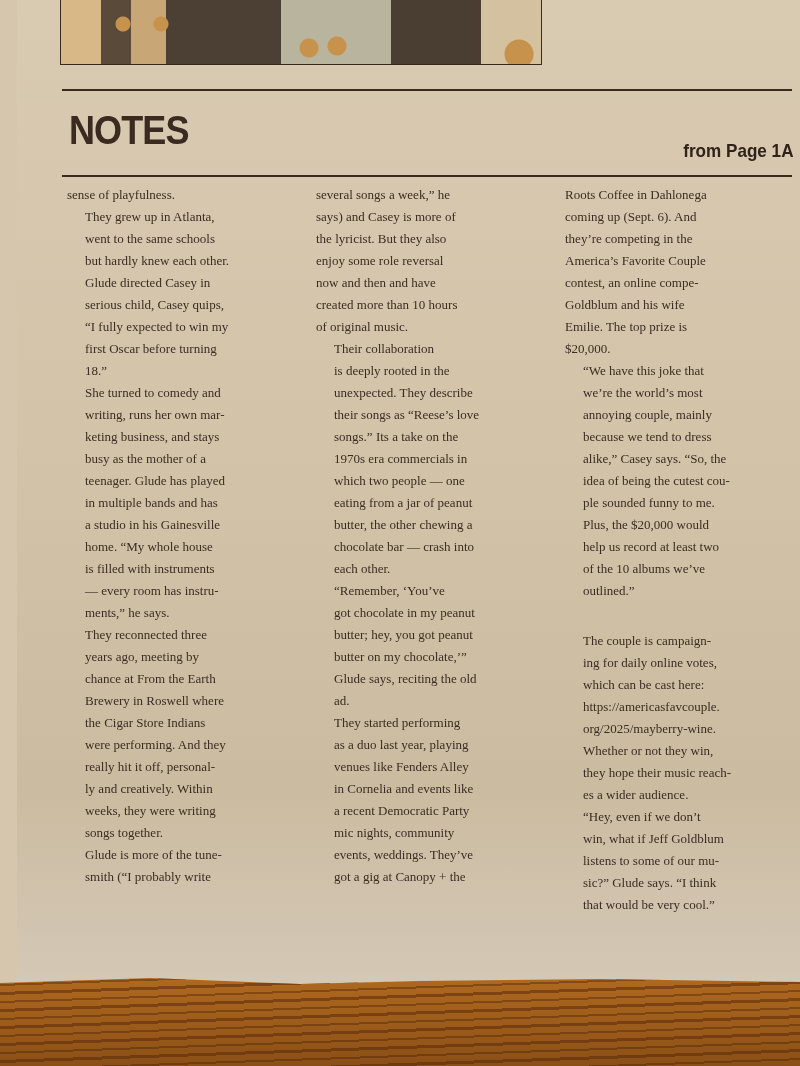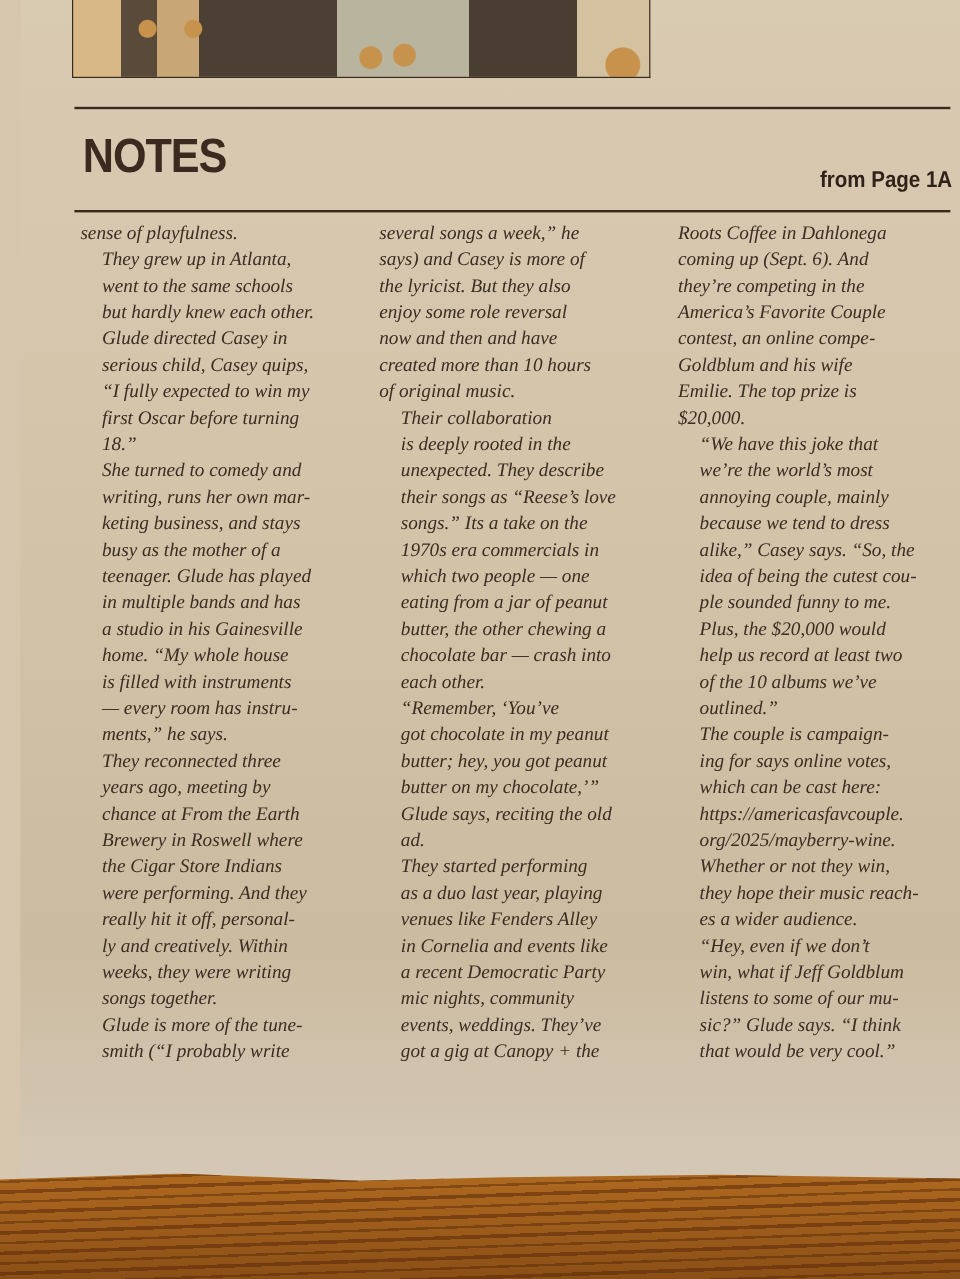"sense of playfulness." .col { font-size: 16px -> 13px; font-style: italic -> none }
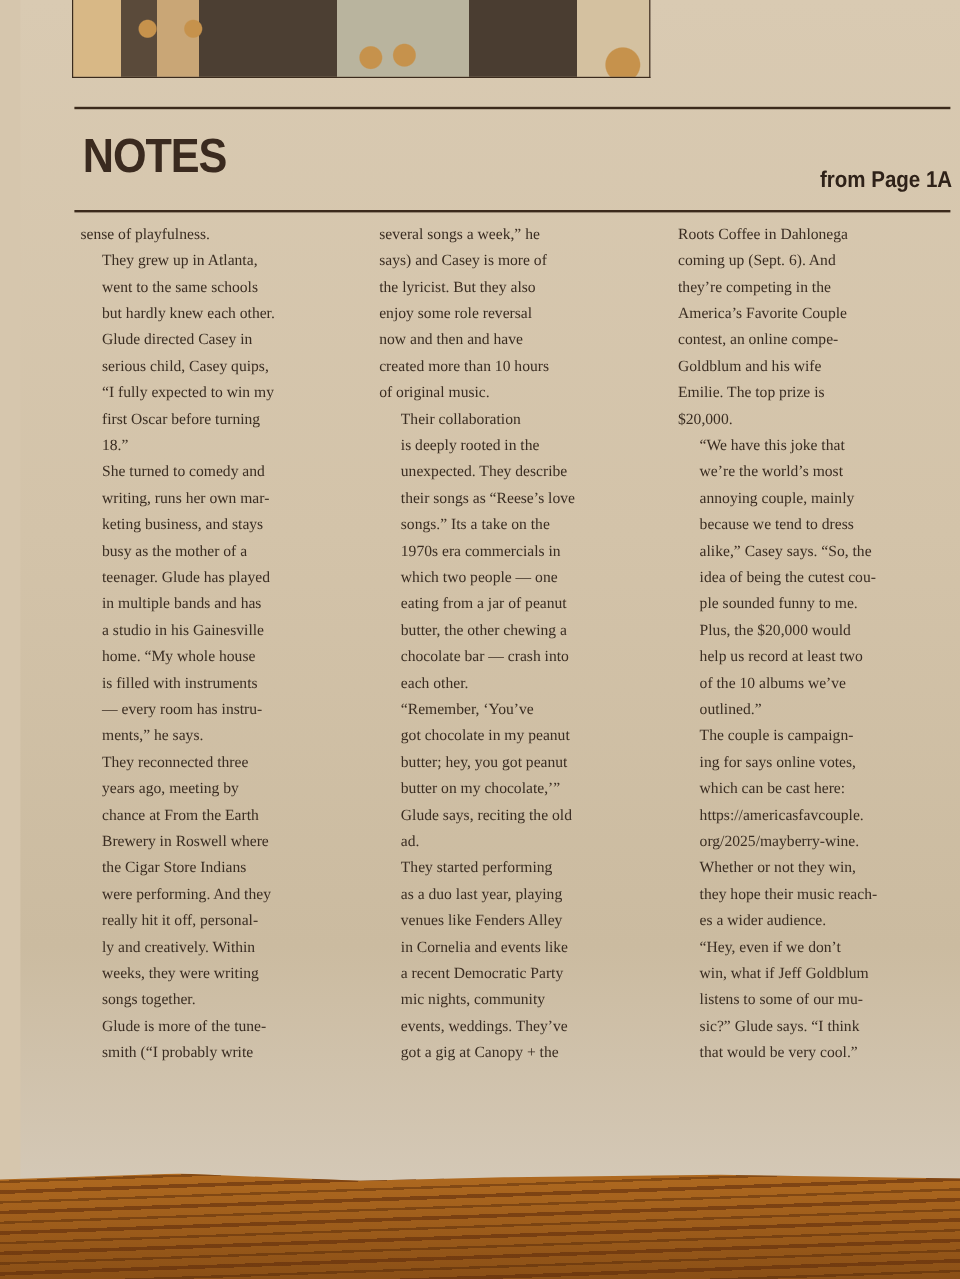"The couple is campaign-" span.line { margin-top: none -> 28px }
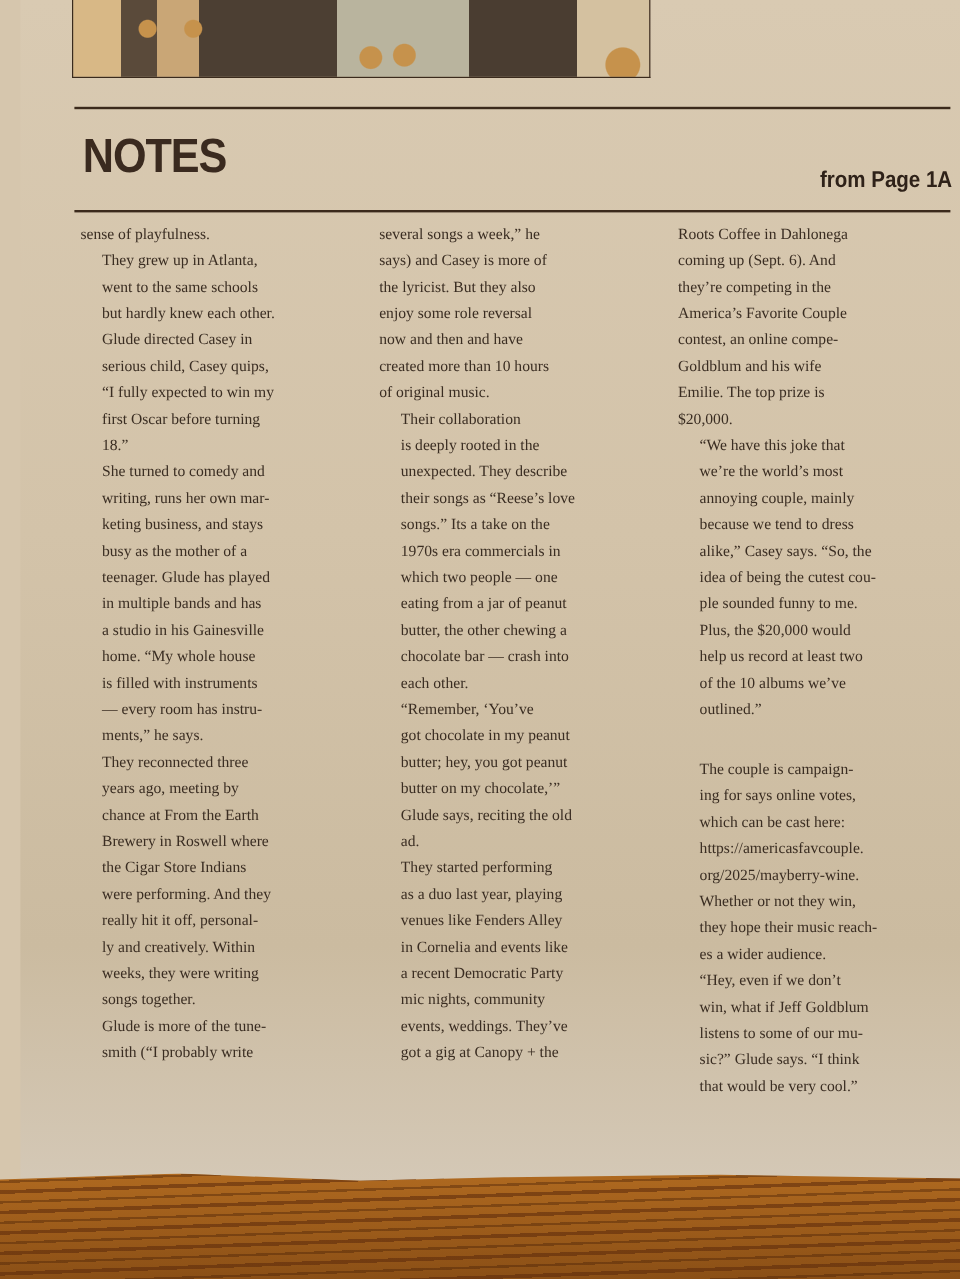"ing for says online votes," span.line { text: says -> daily }
